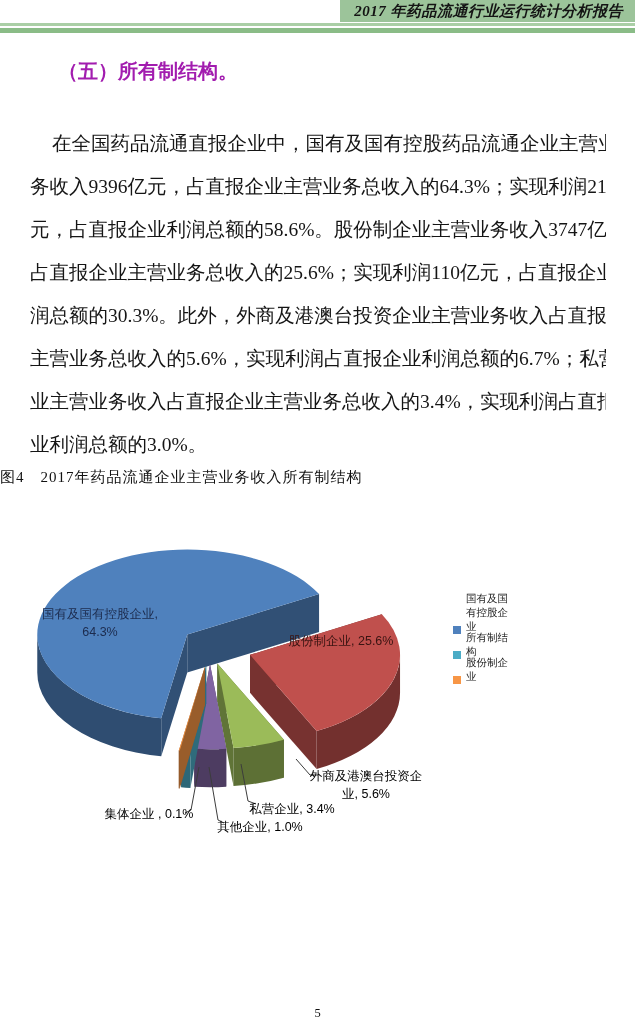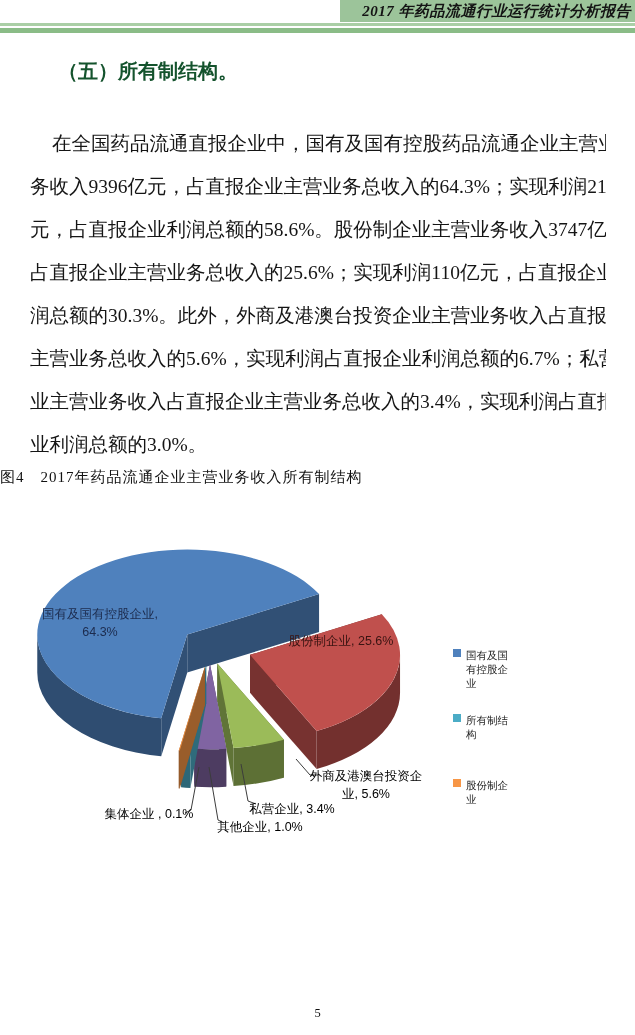"2017 年药品流通行业运行统计分析报告" .banner { padding-right: 4px -> 12px }
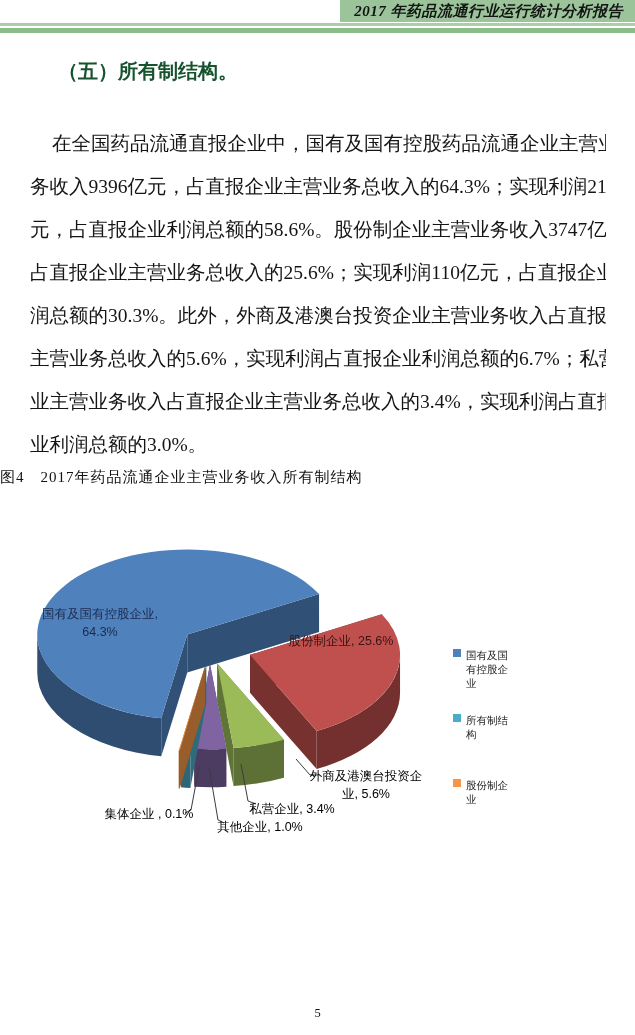"（五）所有制结构。" .heading { color: #14532d -> #a21caf }
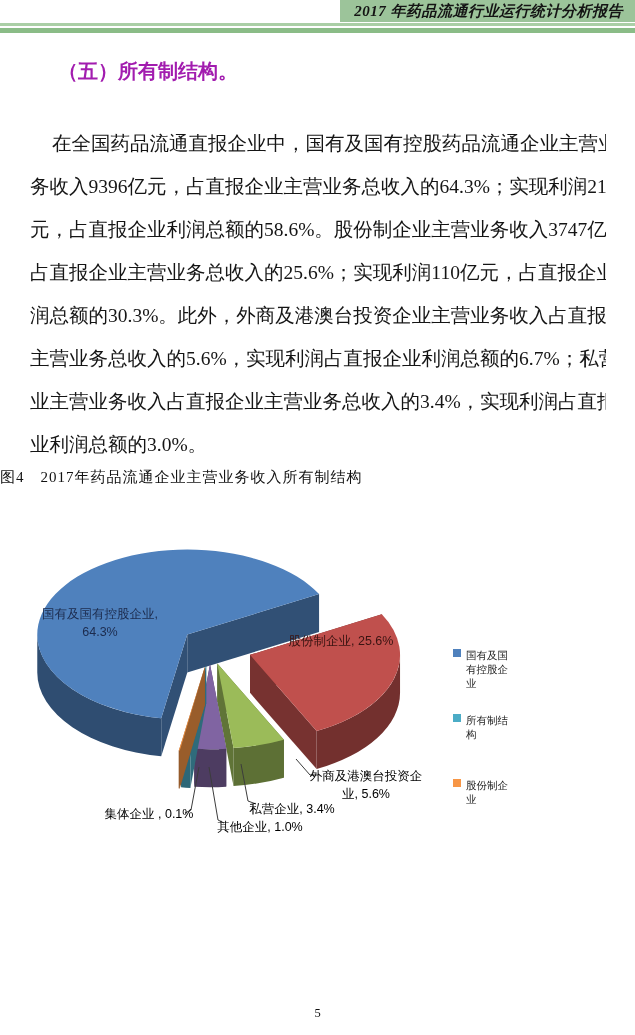"国有及国有控股企业" .legend-item { align-items: flex-start -> flex-end; margin-top: 40px -> none }
